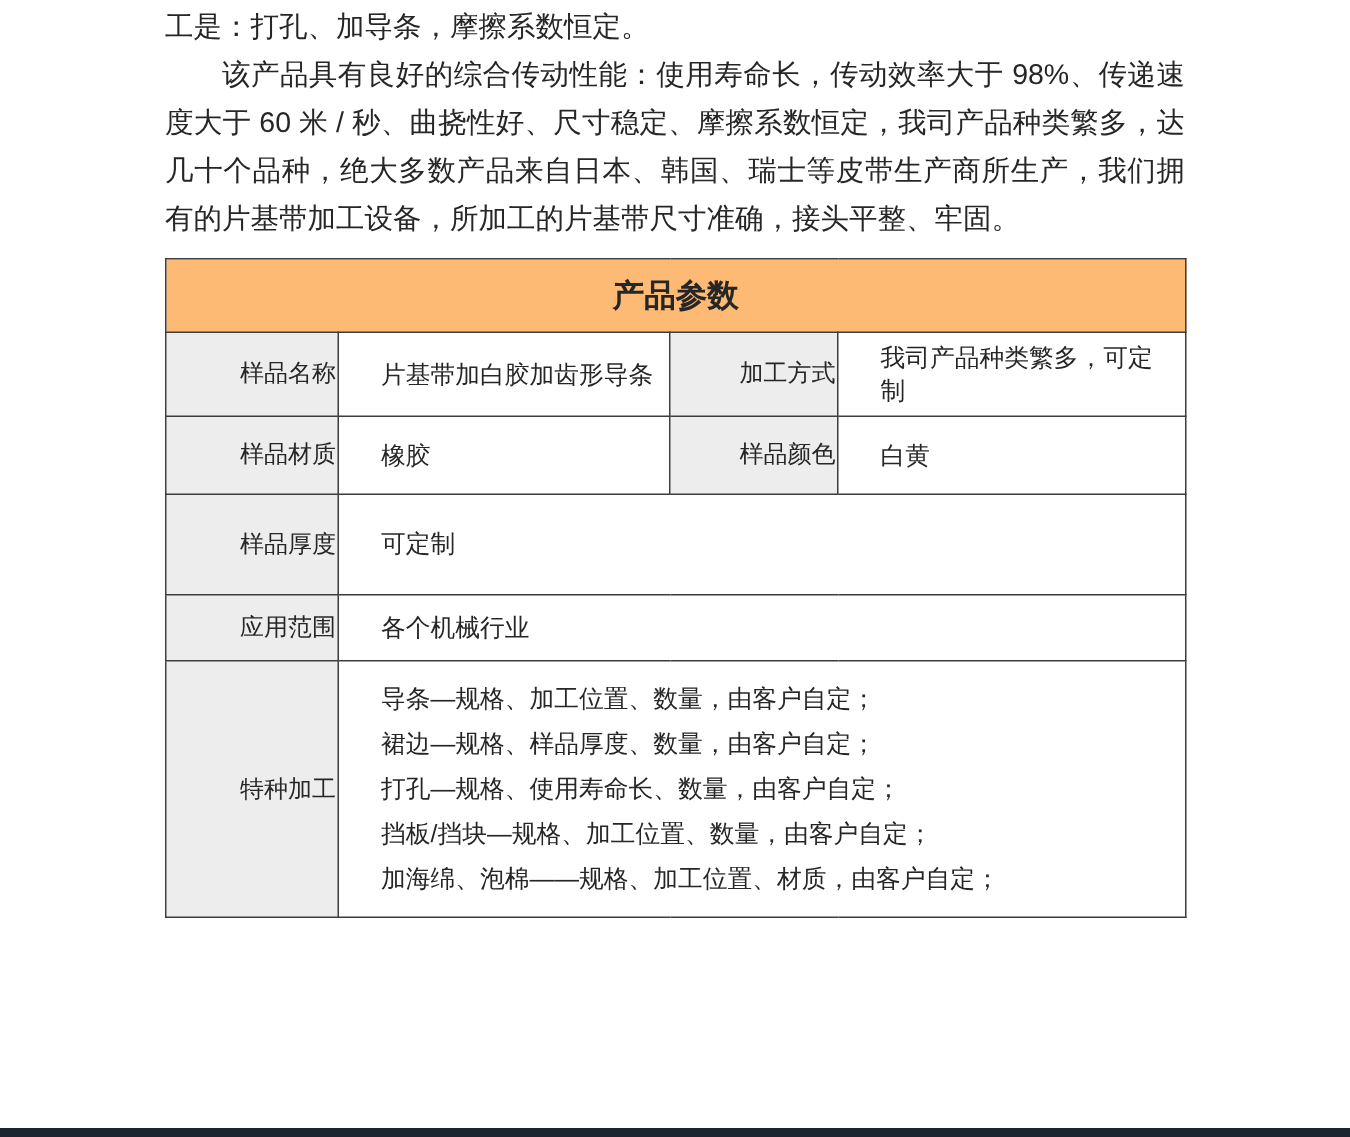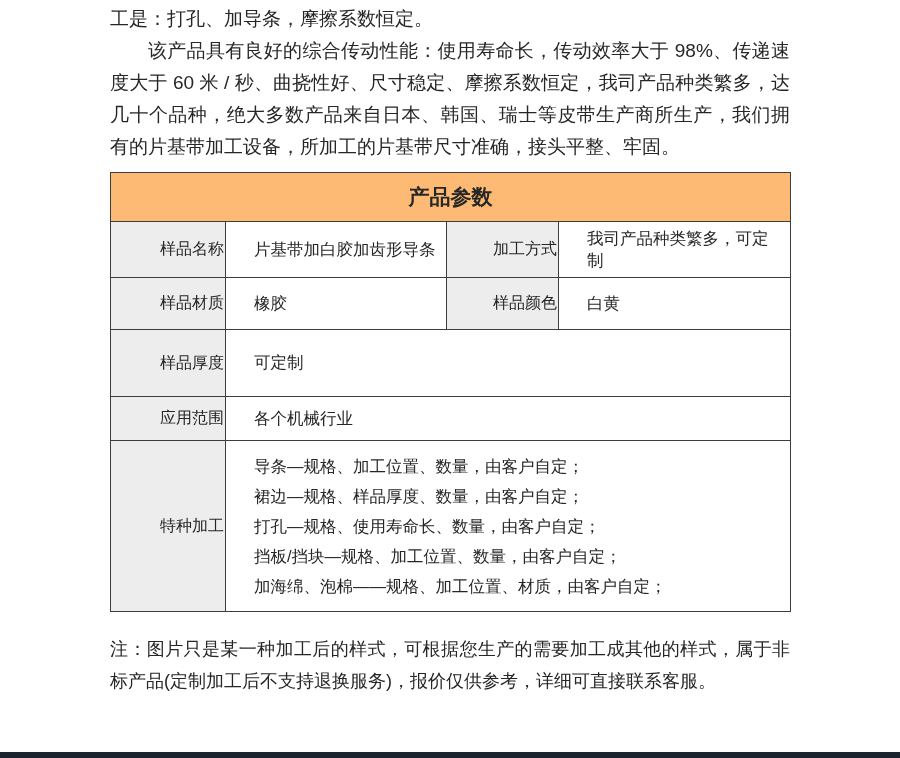"注：图片只是某一种加工后的样式，可根据您生产的需要加工成其他的样式，属于非标产品" p.note { html: <p>注：图片只是某一种加工后的样式，可根据您生产的需要加工成其他的样式，属于非标产品(定制加工后不支持退换服务)，报价仅供参考，详细可直接联系客服。</p> -> none }
